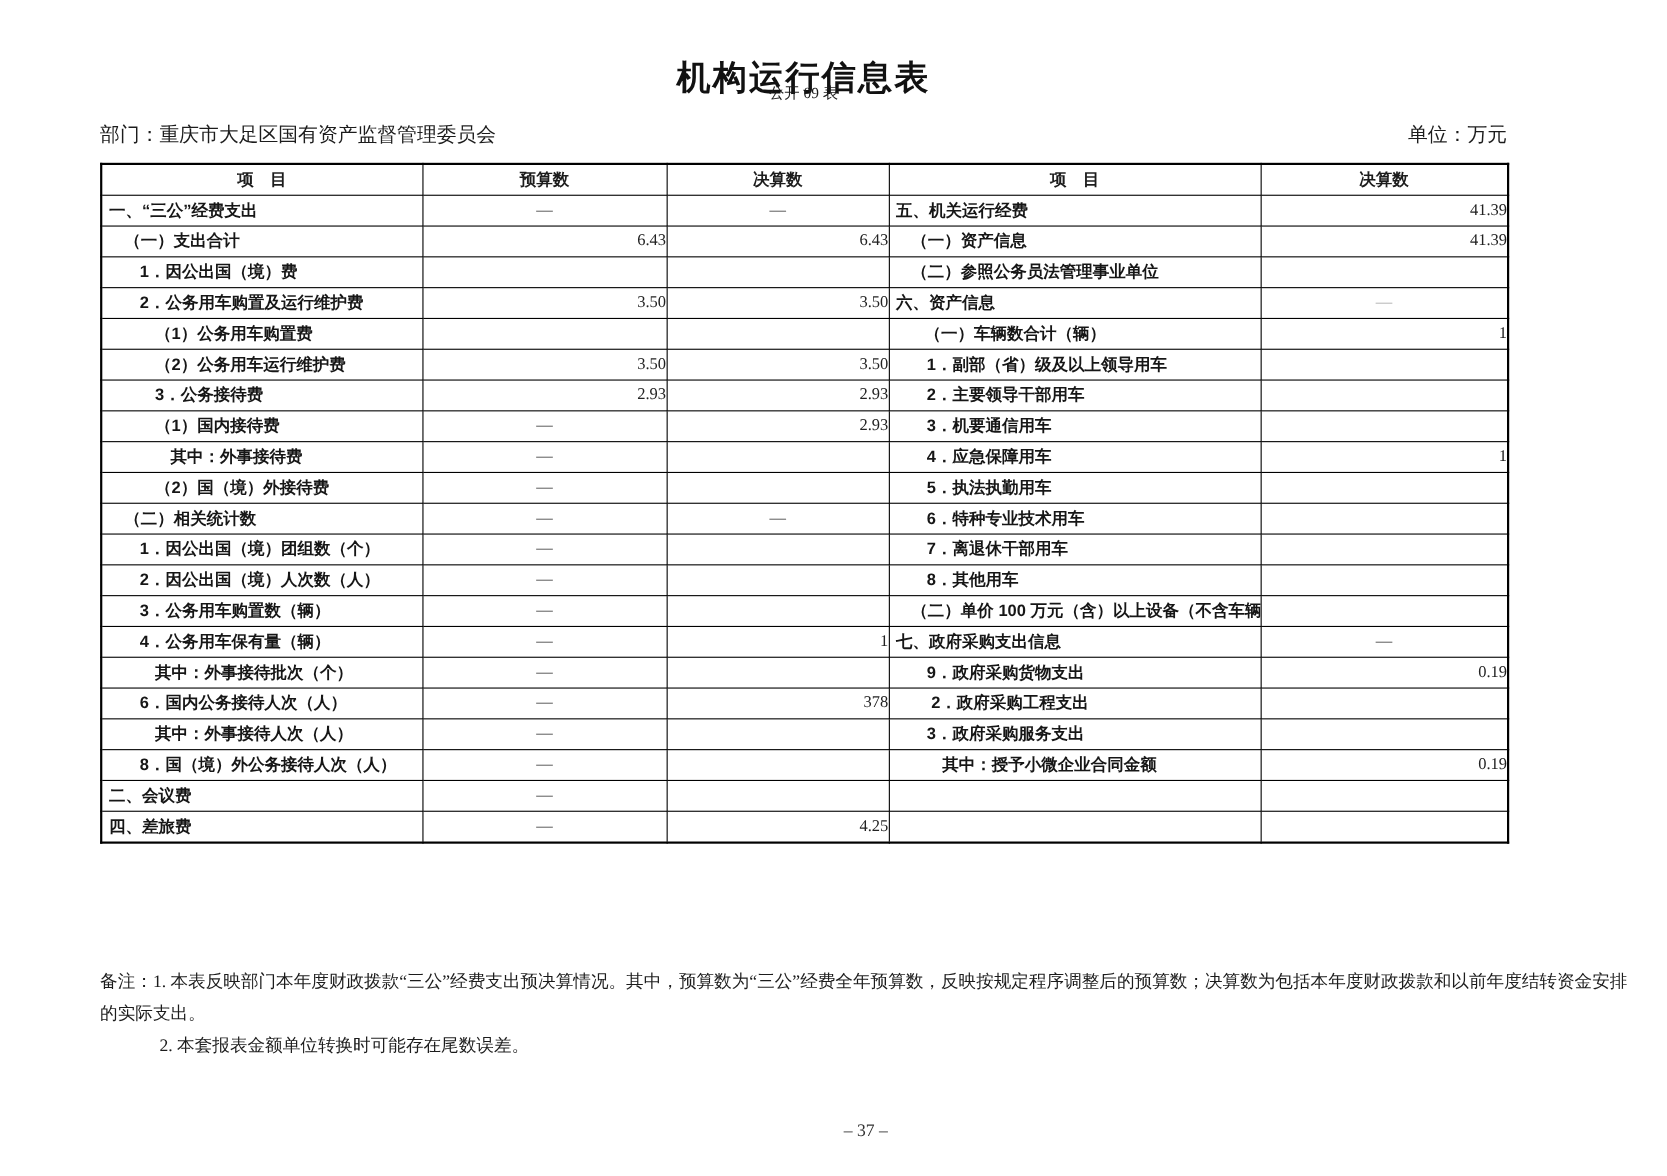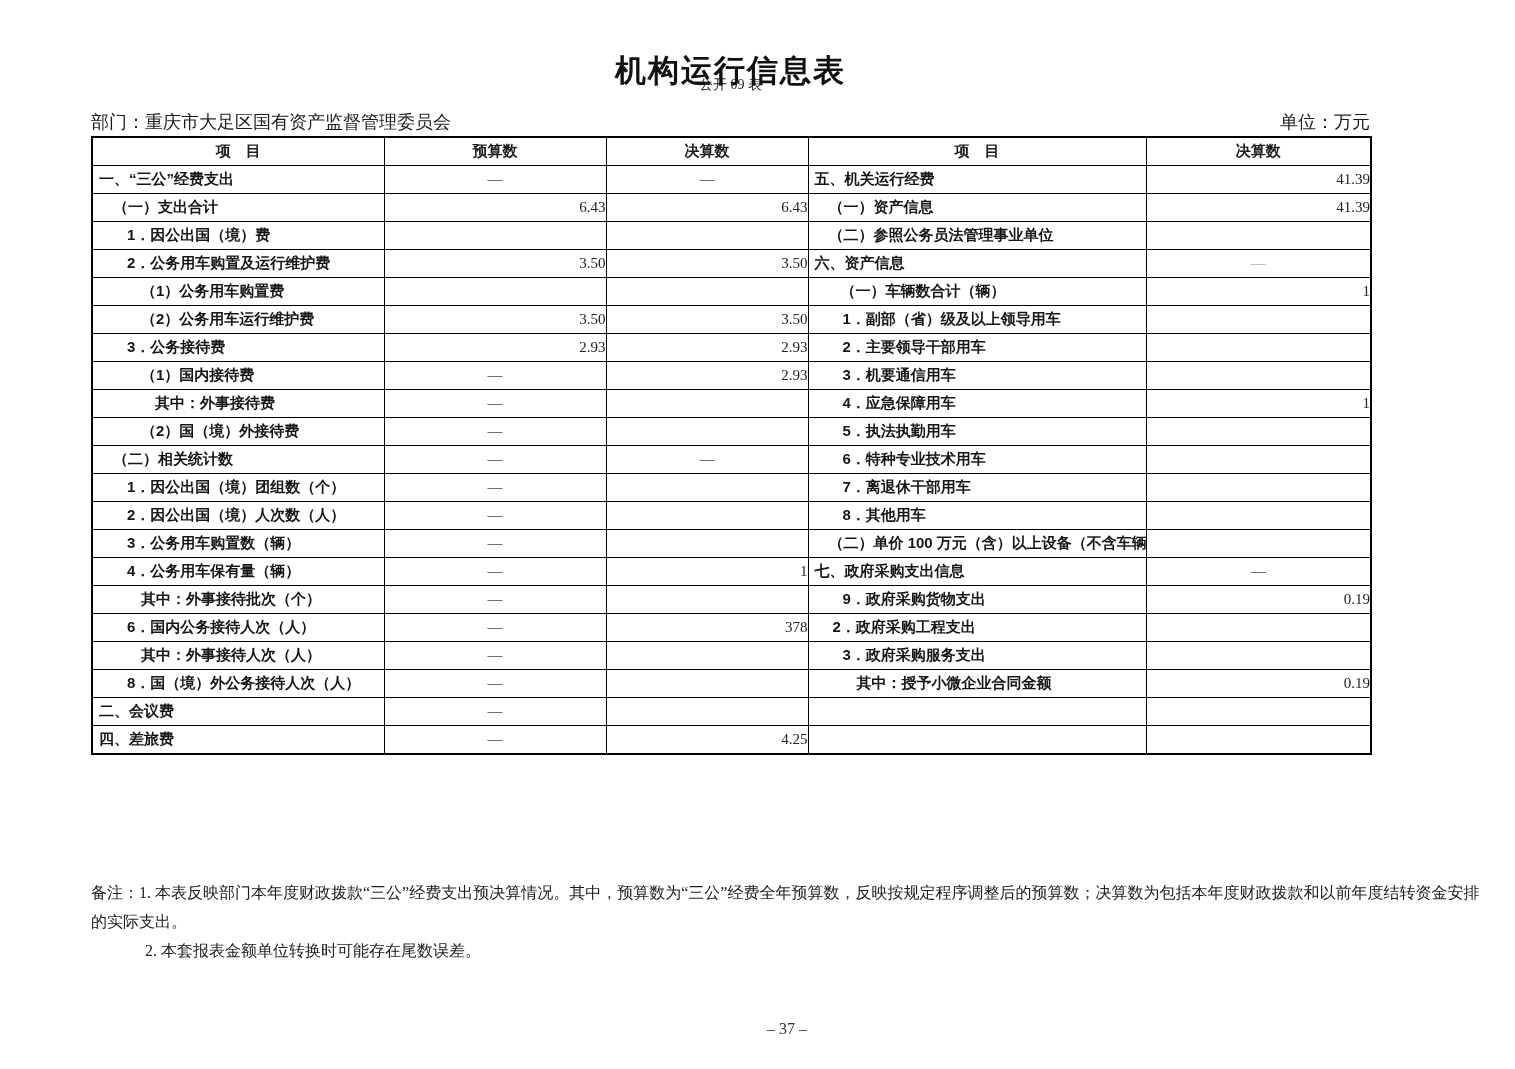"项 目" table.info { top: 136px -> 148px }
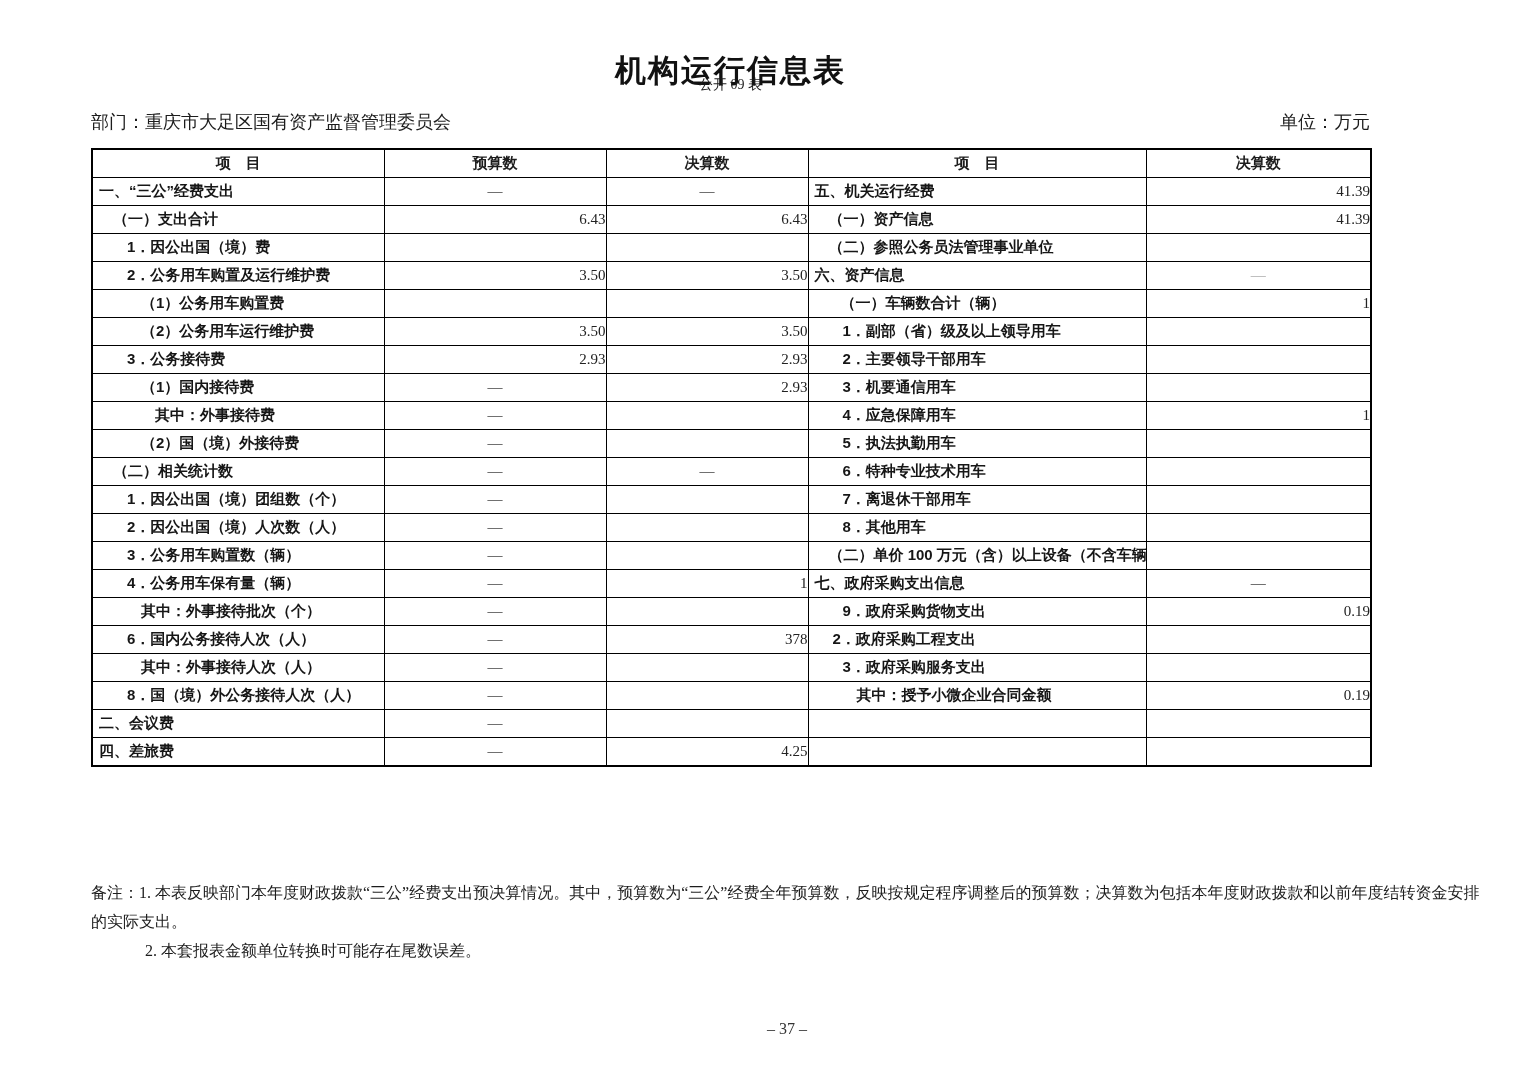"3．公务接待费" td.lbl { padding-left: 34px -> 48px }
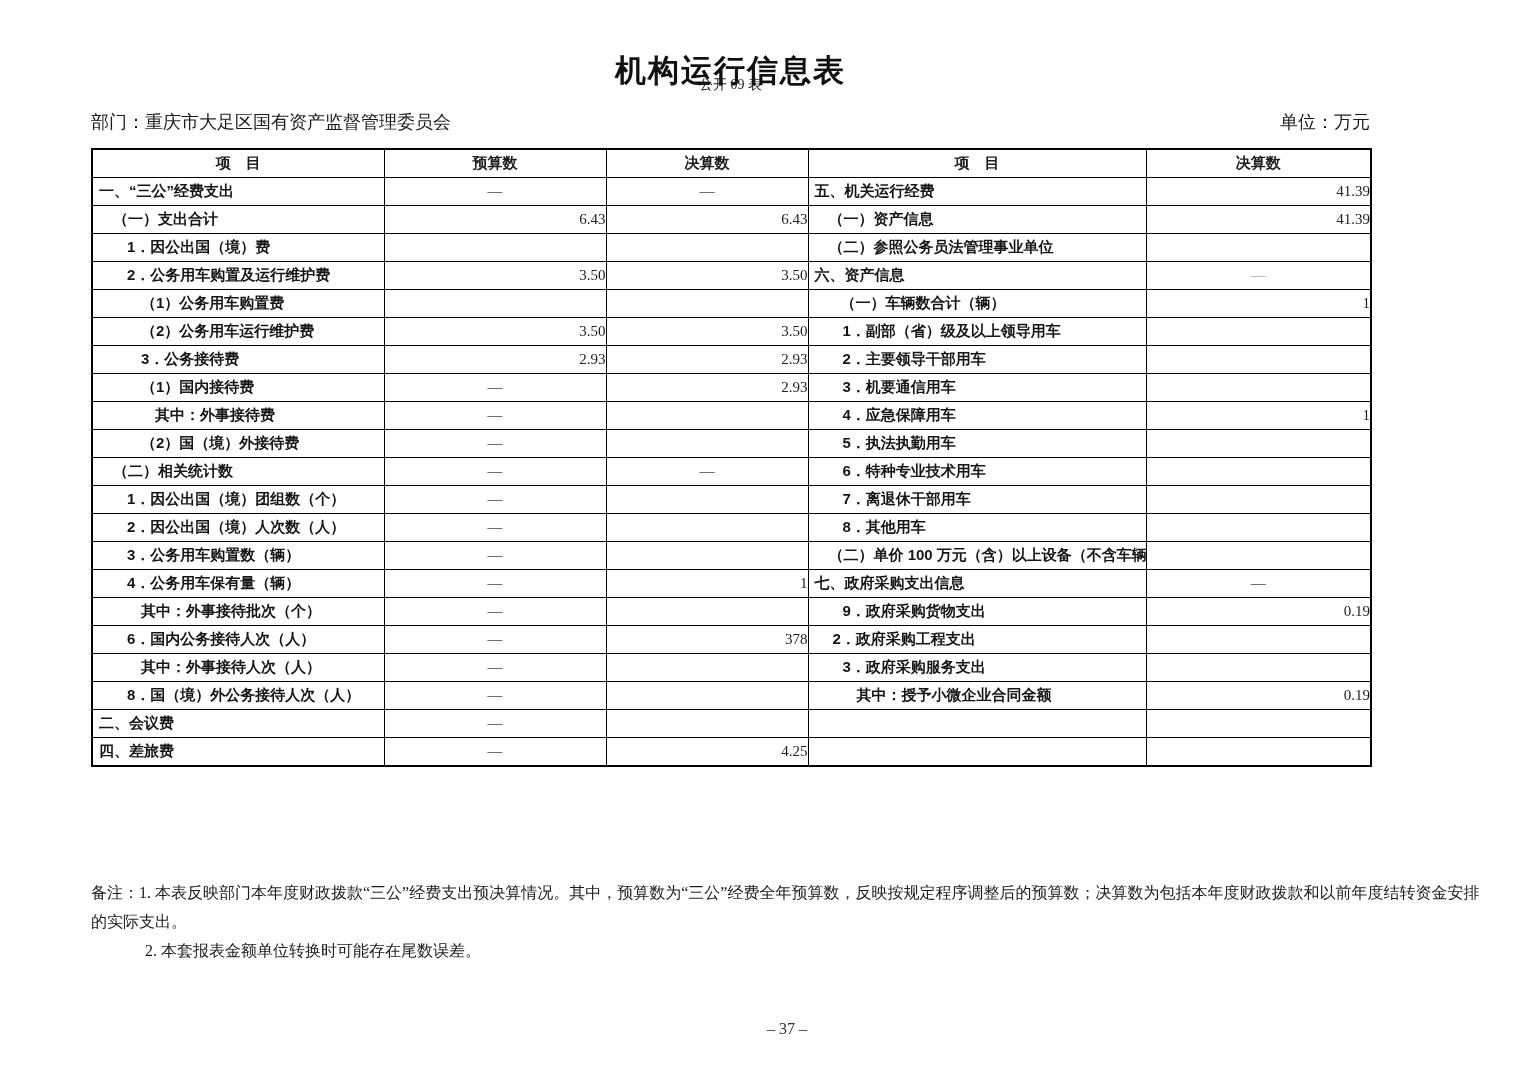"2．政府采购工程支出" td.lbl { padding-left: 24px -> 38px }
